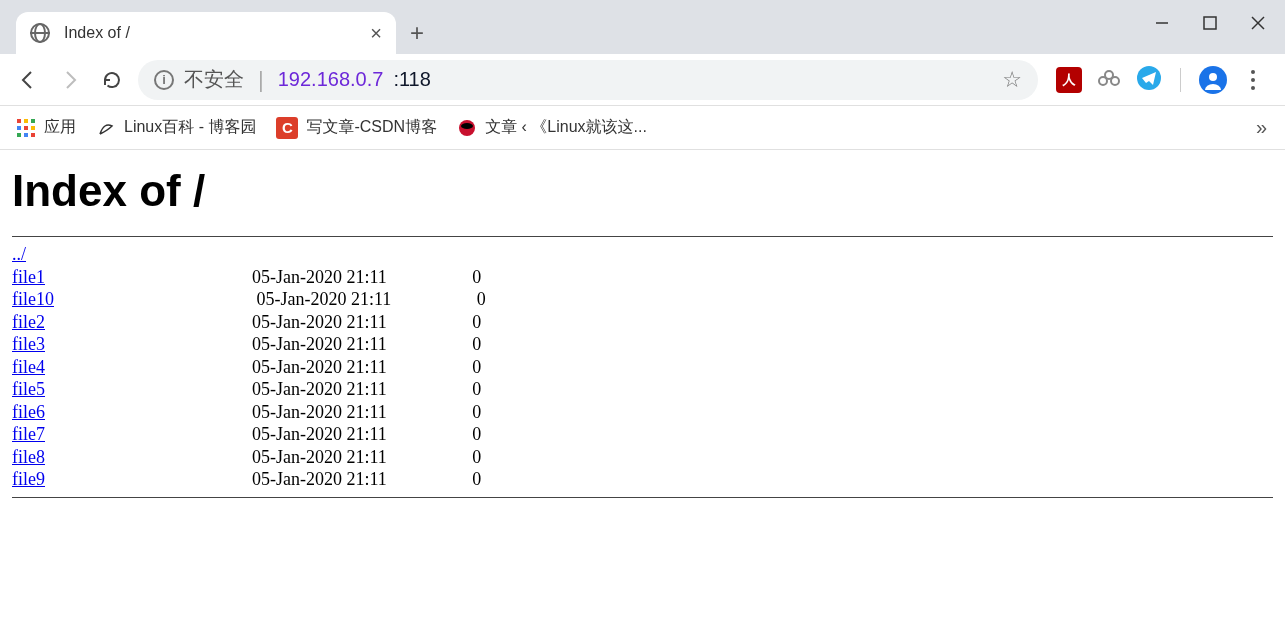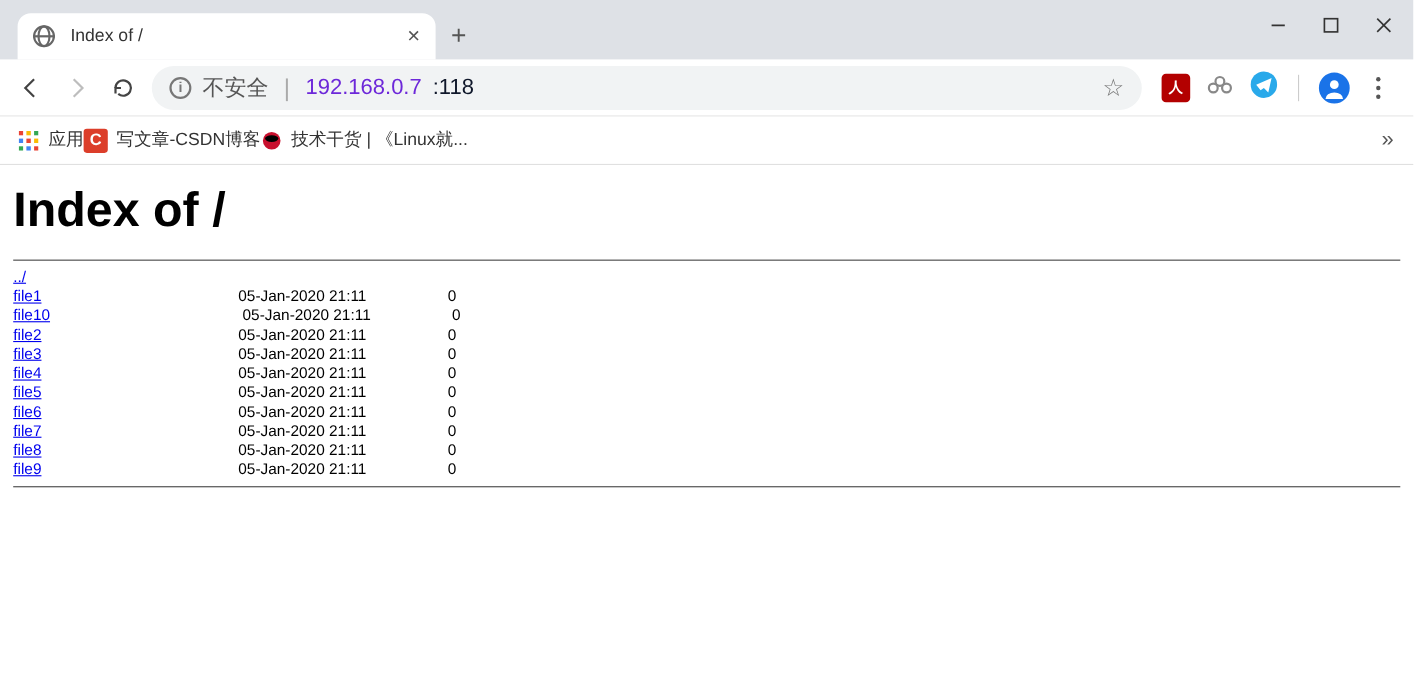"应用" .bookbar { gap: none -> 20px }
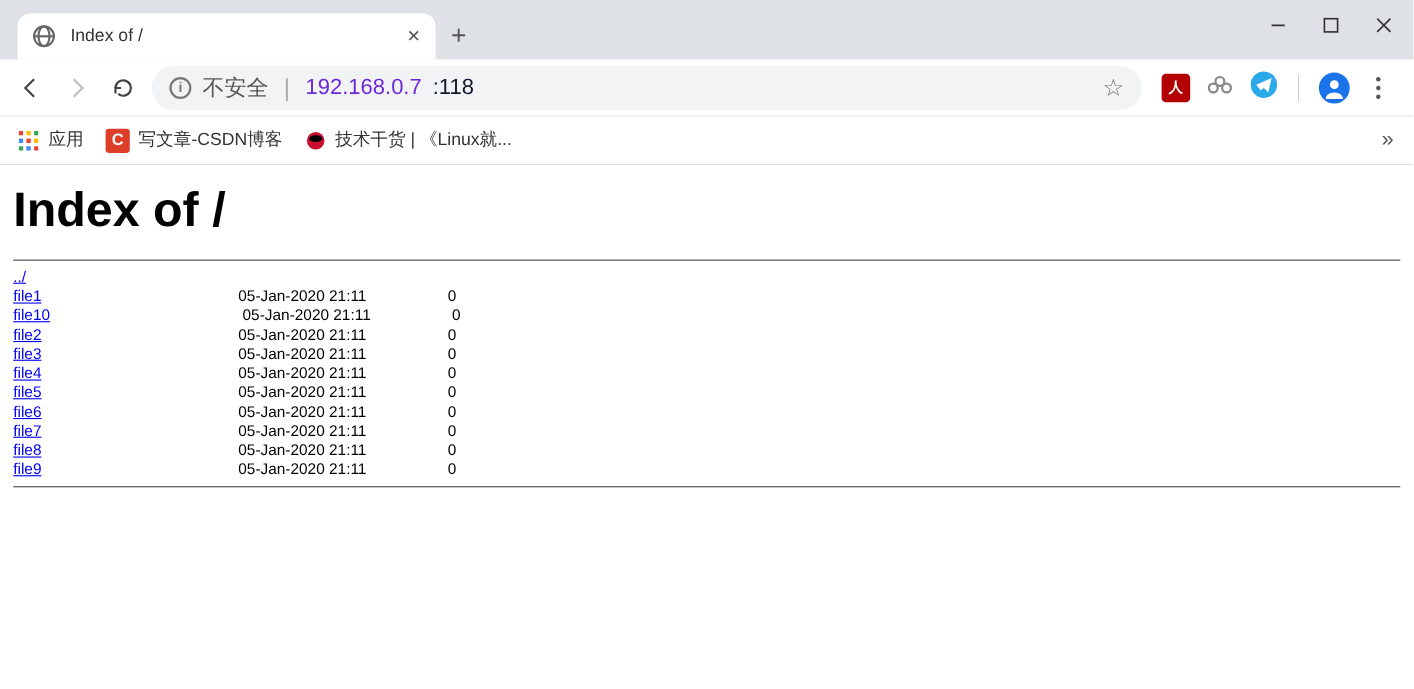"Linux百科 - 博客园" div.bm { html: none -> <div> <span> <svg> <path></path> </svg> </span> <span>Linux百科 - 博客园</span> </div> }
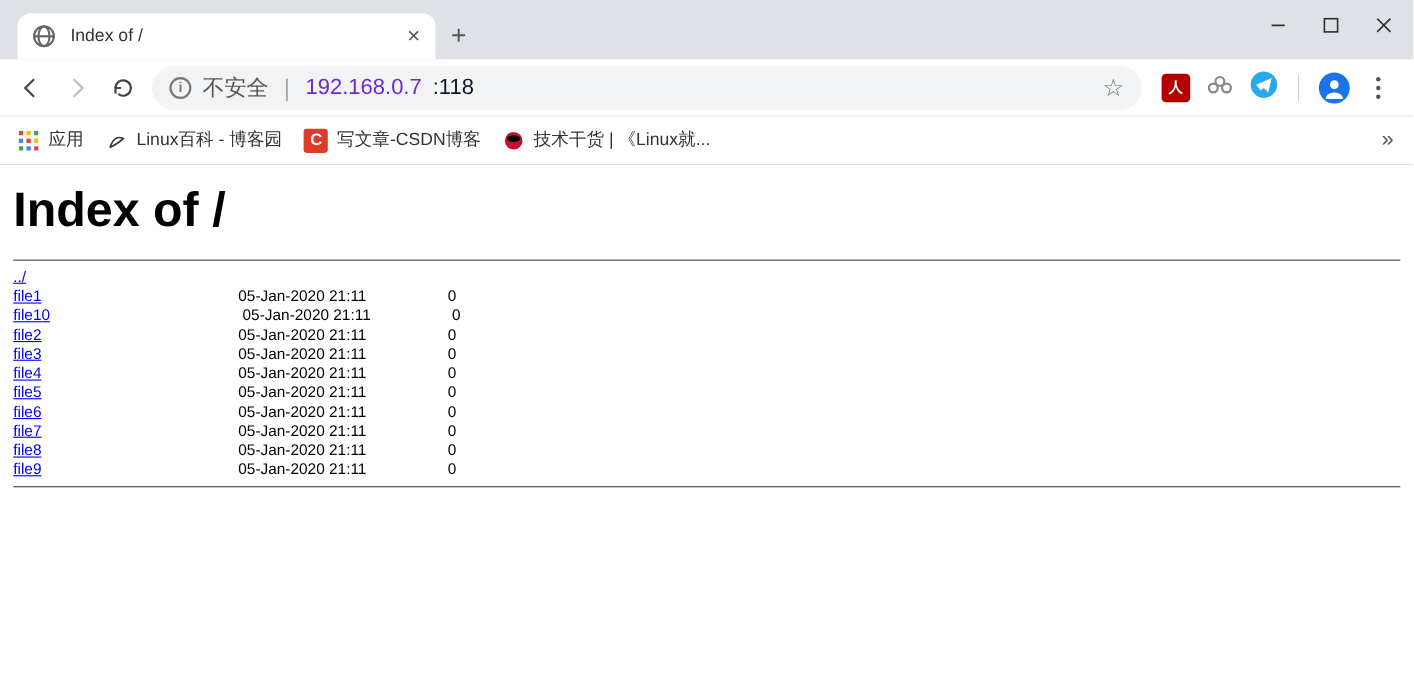"文章 ‹ 《Linux就该这..." div.bm { html: none -> <div> <span> <svg> <circle></circle> <ellipse></ellipse> </svg> </span> <span>文章 ‹ 《Linux就该这...</span> </div> }
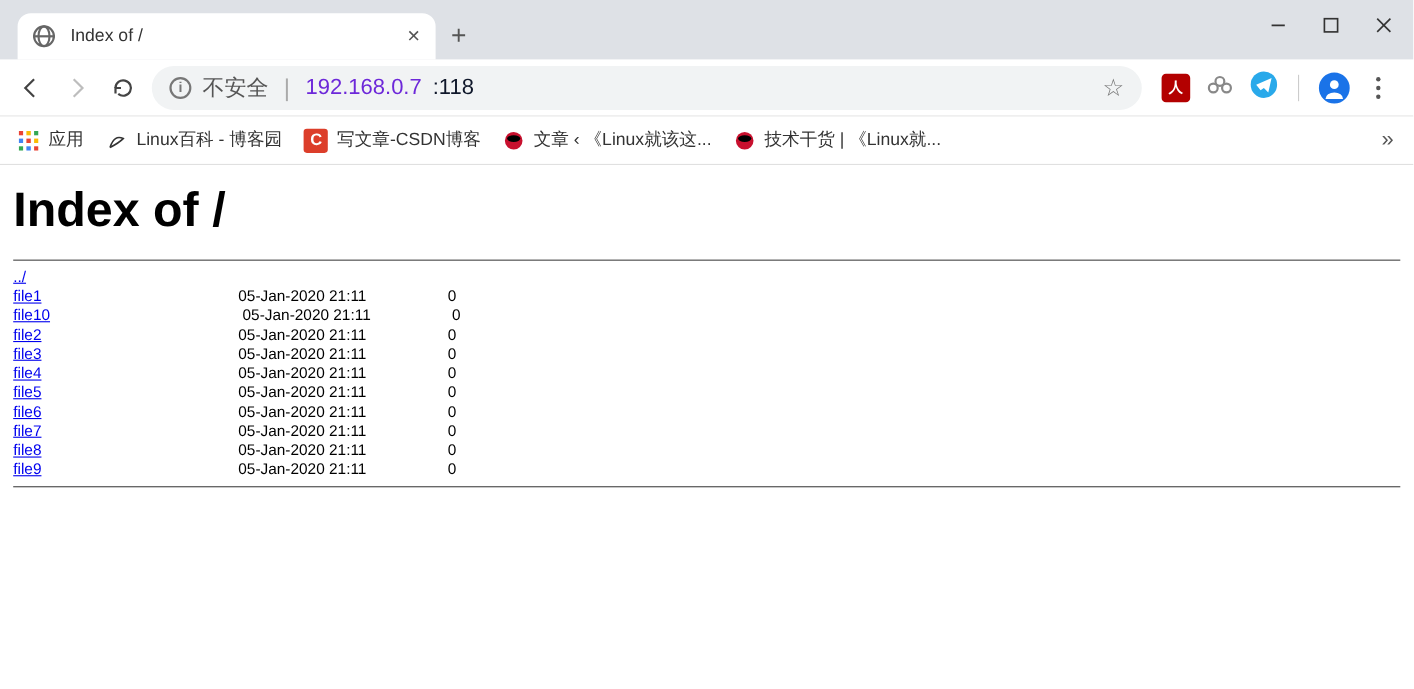"技术干货 | 《Linux就..." div.bm { html: <div> <span> <svg> <circle></circle> <ellipse></ellipse> </svg> </span> <span>技术干货 | 《Linux就...</span> </div> -> none }
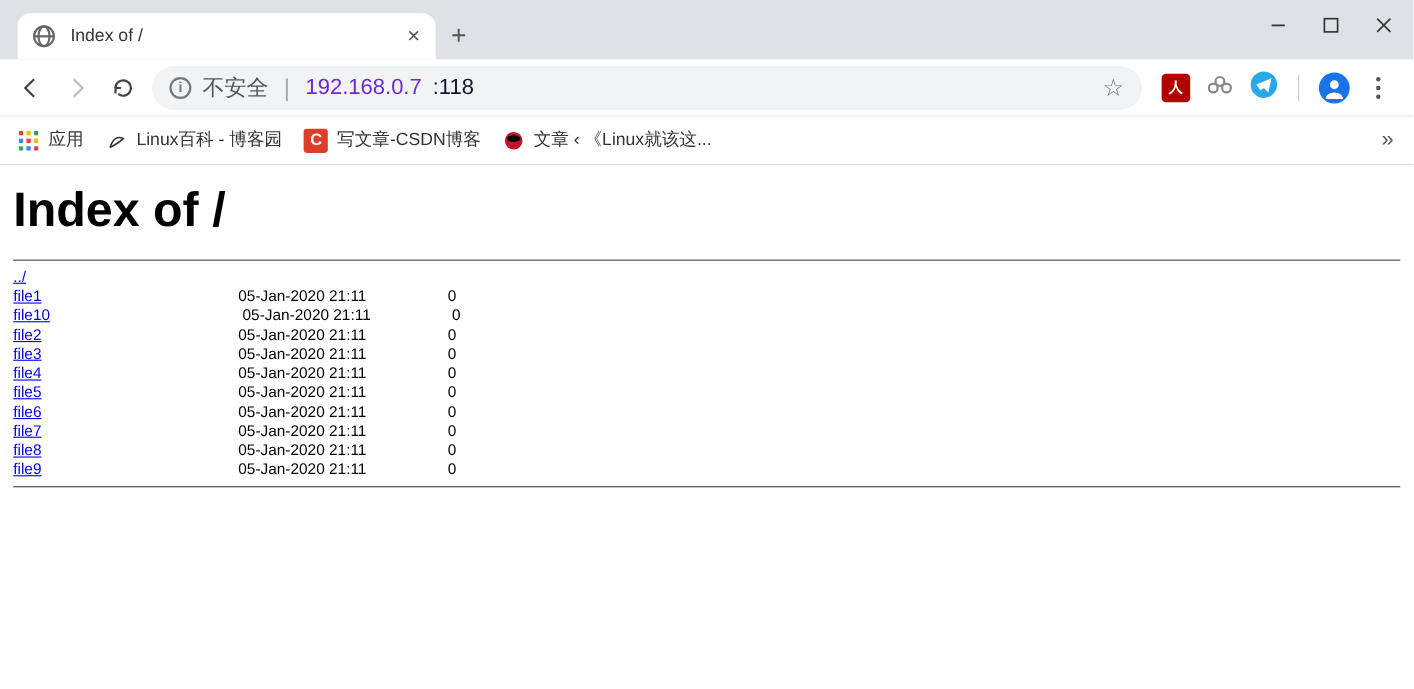"../ file1 05-Jan-2020 21:11 0" .listing { font-family: Liberation Sans, sans-serif -> Liberation Serif, serif; font-size: 14px -> 18px }
